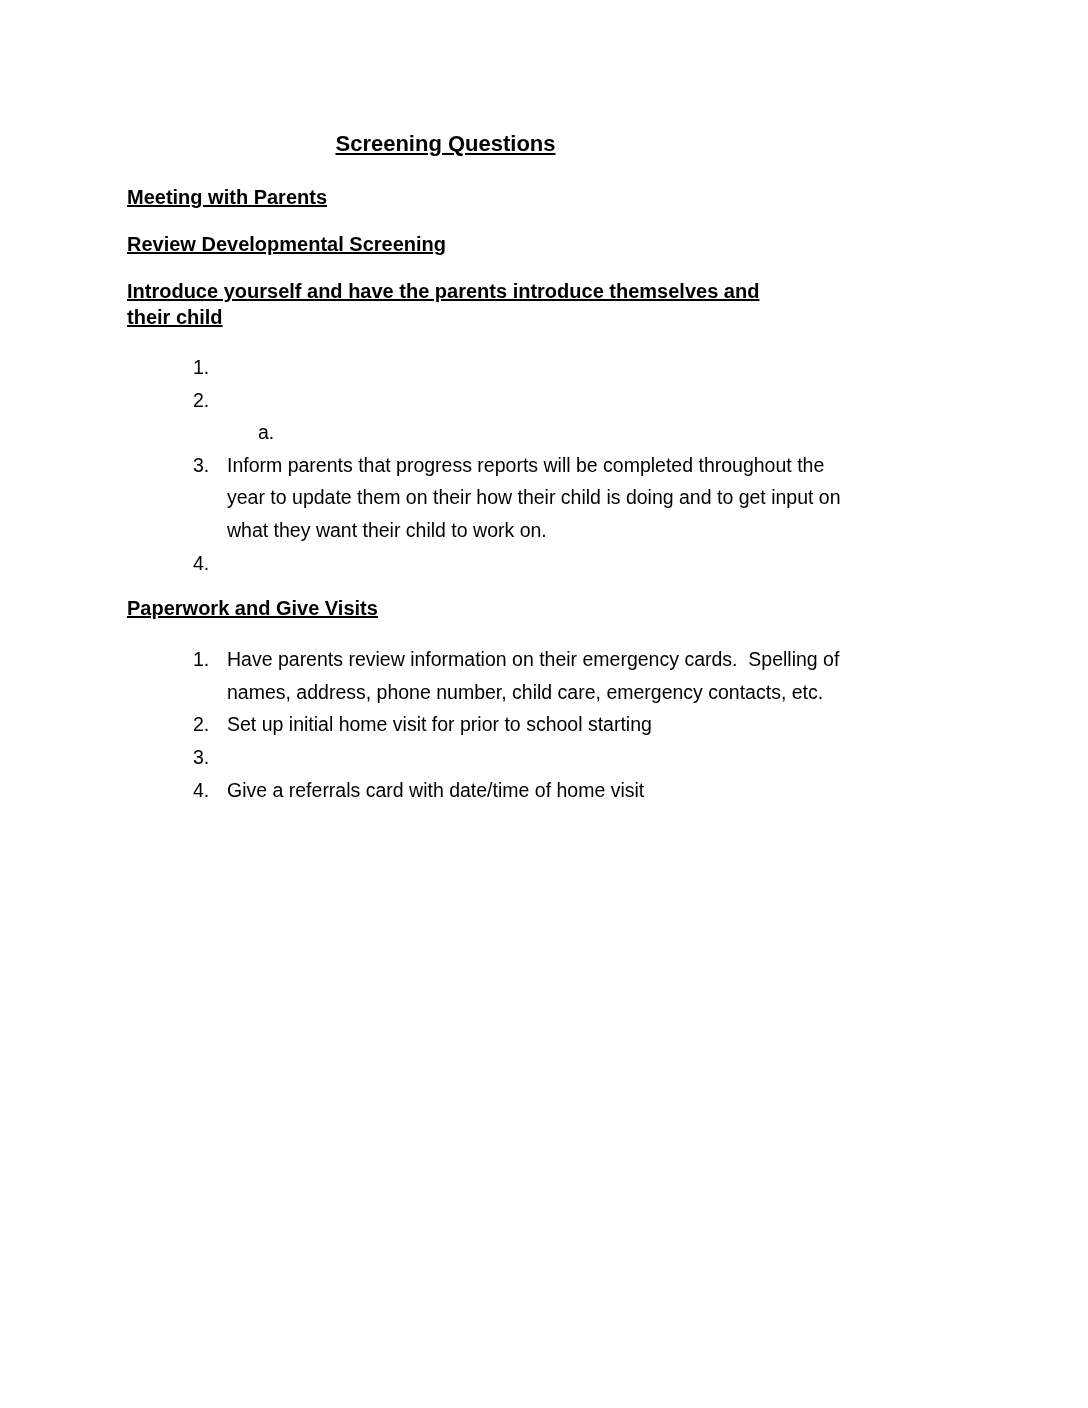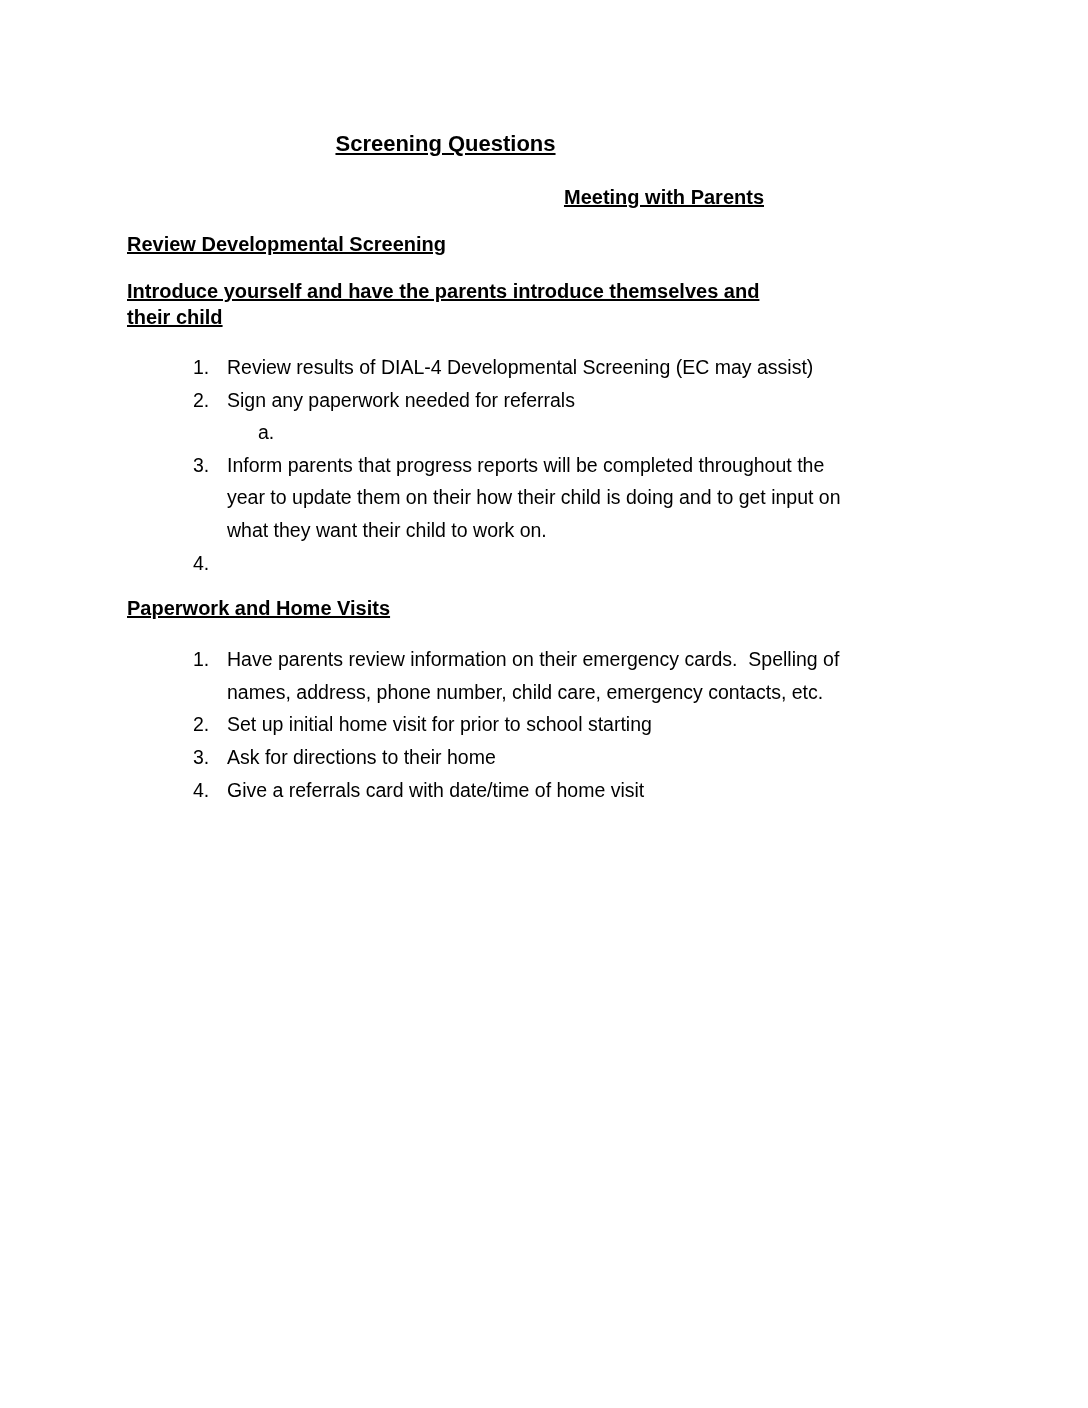"Meeting with Parents" .doc-subtitle { text-align: right -> left }
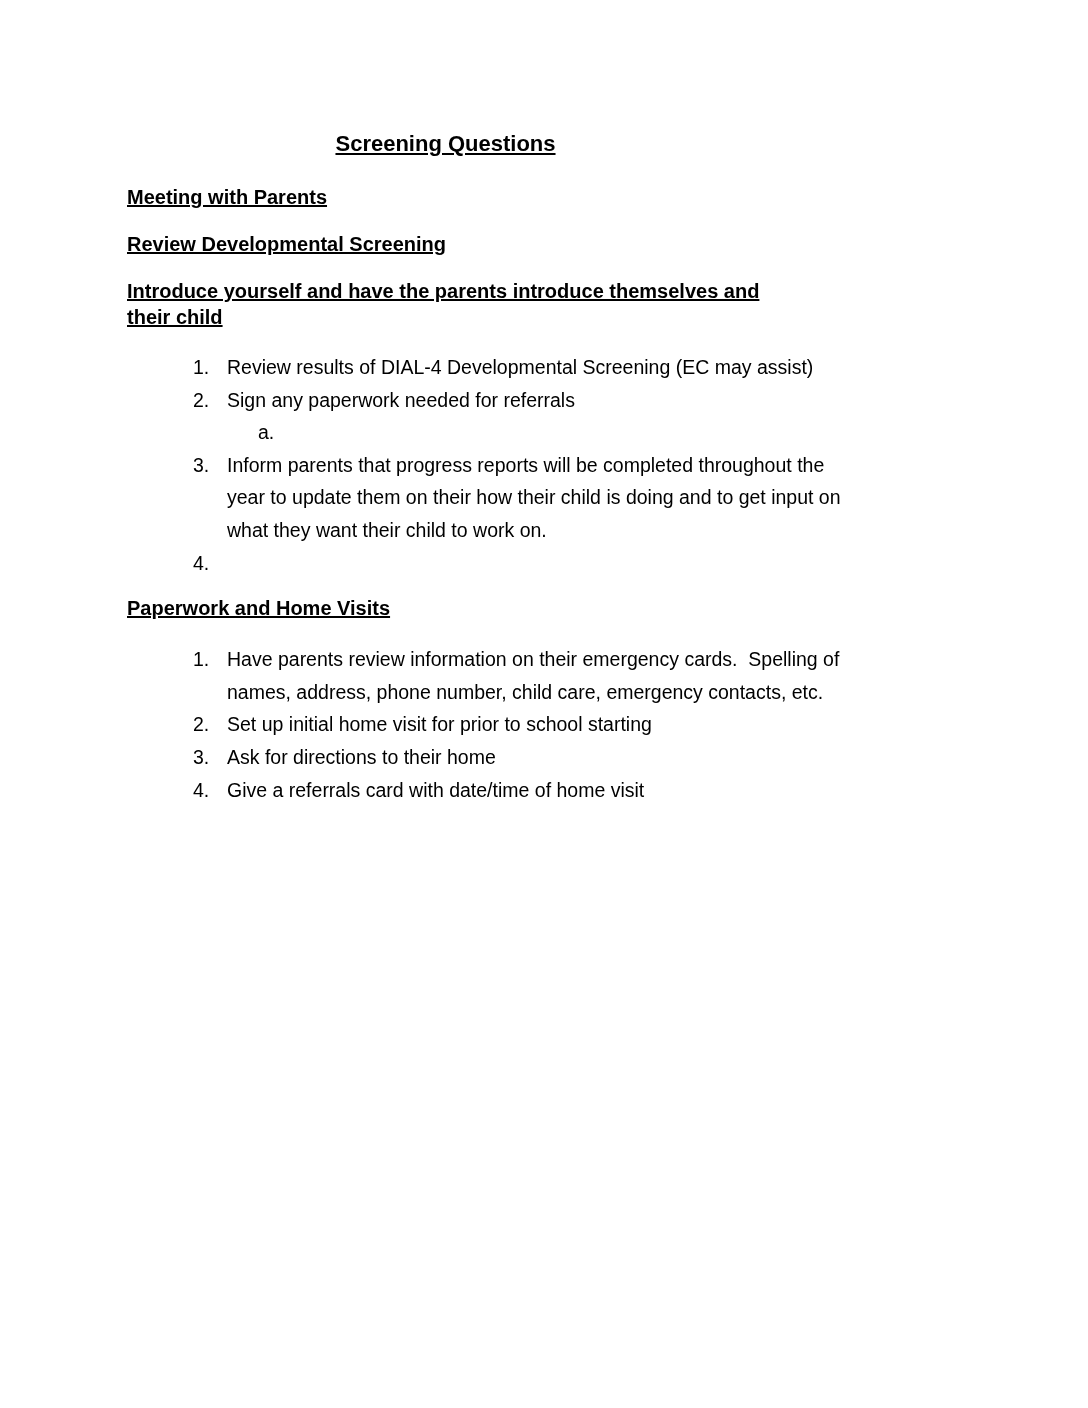"Review results of DIAL-4 Developmental" span.txt { html: <span>Review results of DIAL-4 Developmental Screening (EC may assist)</span> -> none }
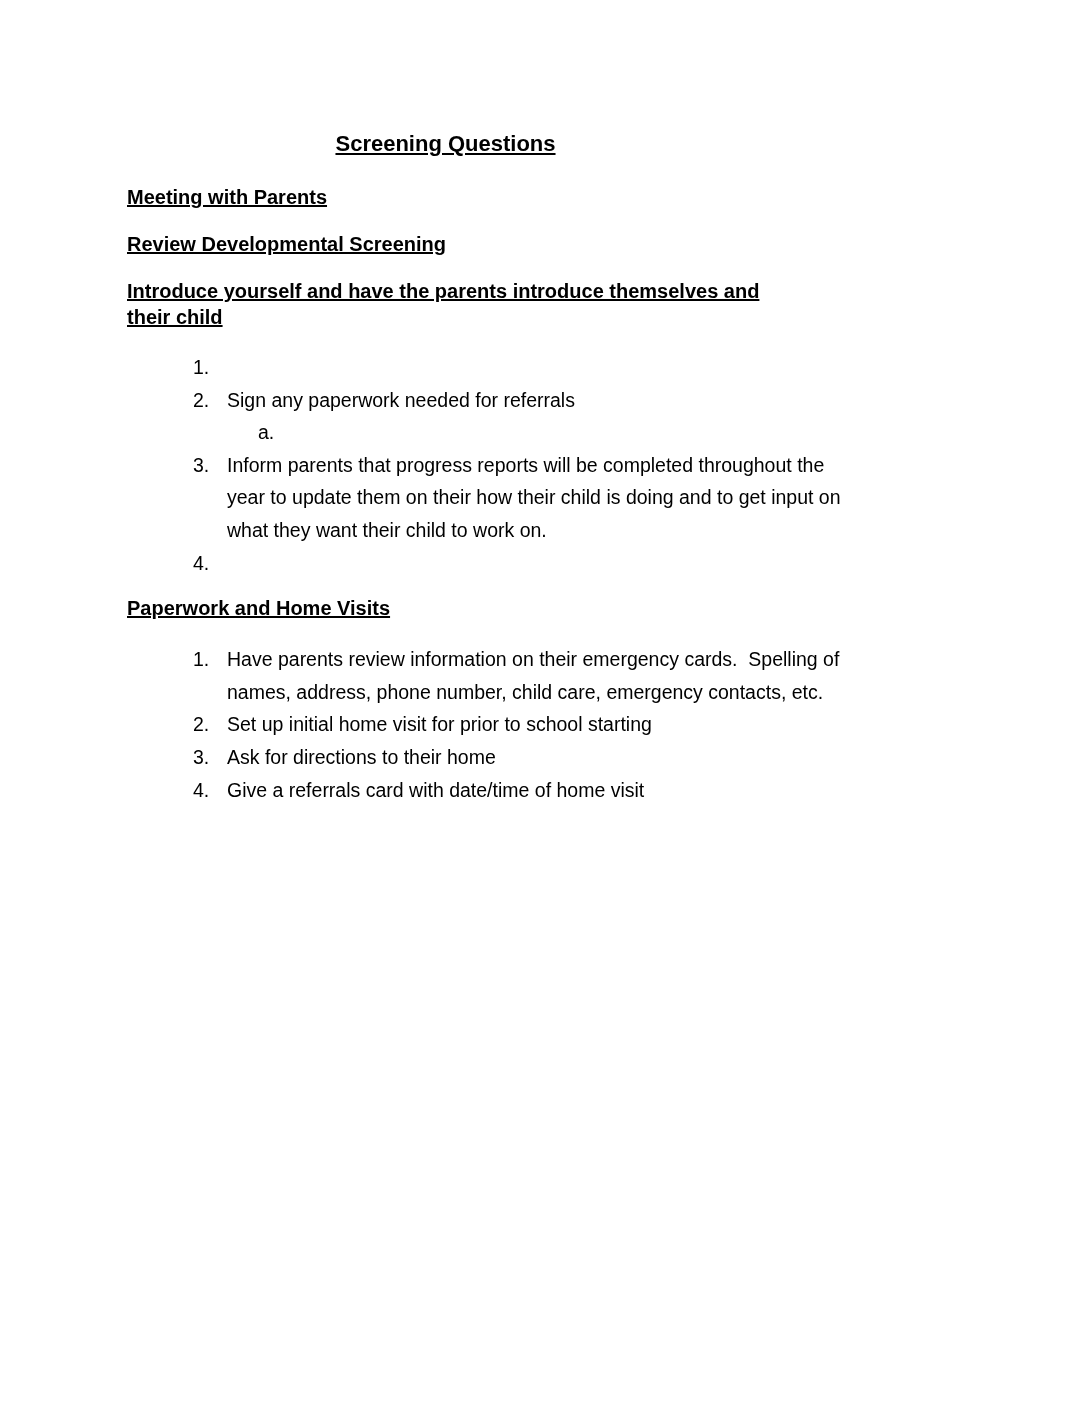"Sign any paperwork needed for" span.txt { html: <span>Sign any paperwork needed for referrals</span> -> none }
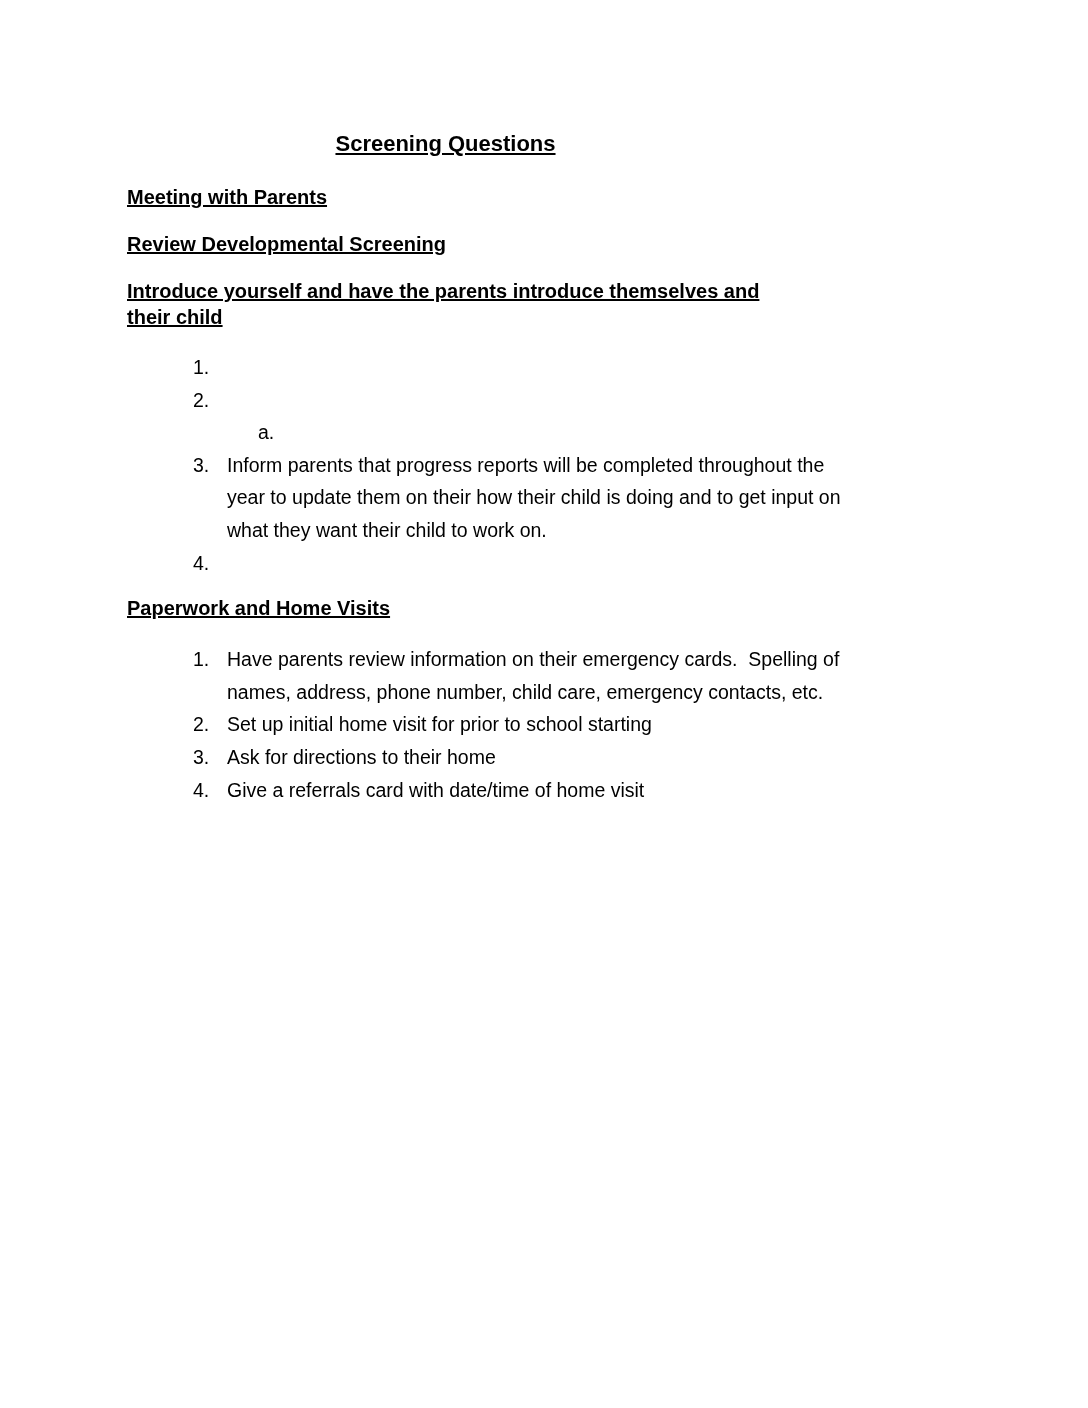"Paperwork and Home Visits" p.heading { text: Home -> Give }
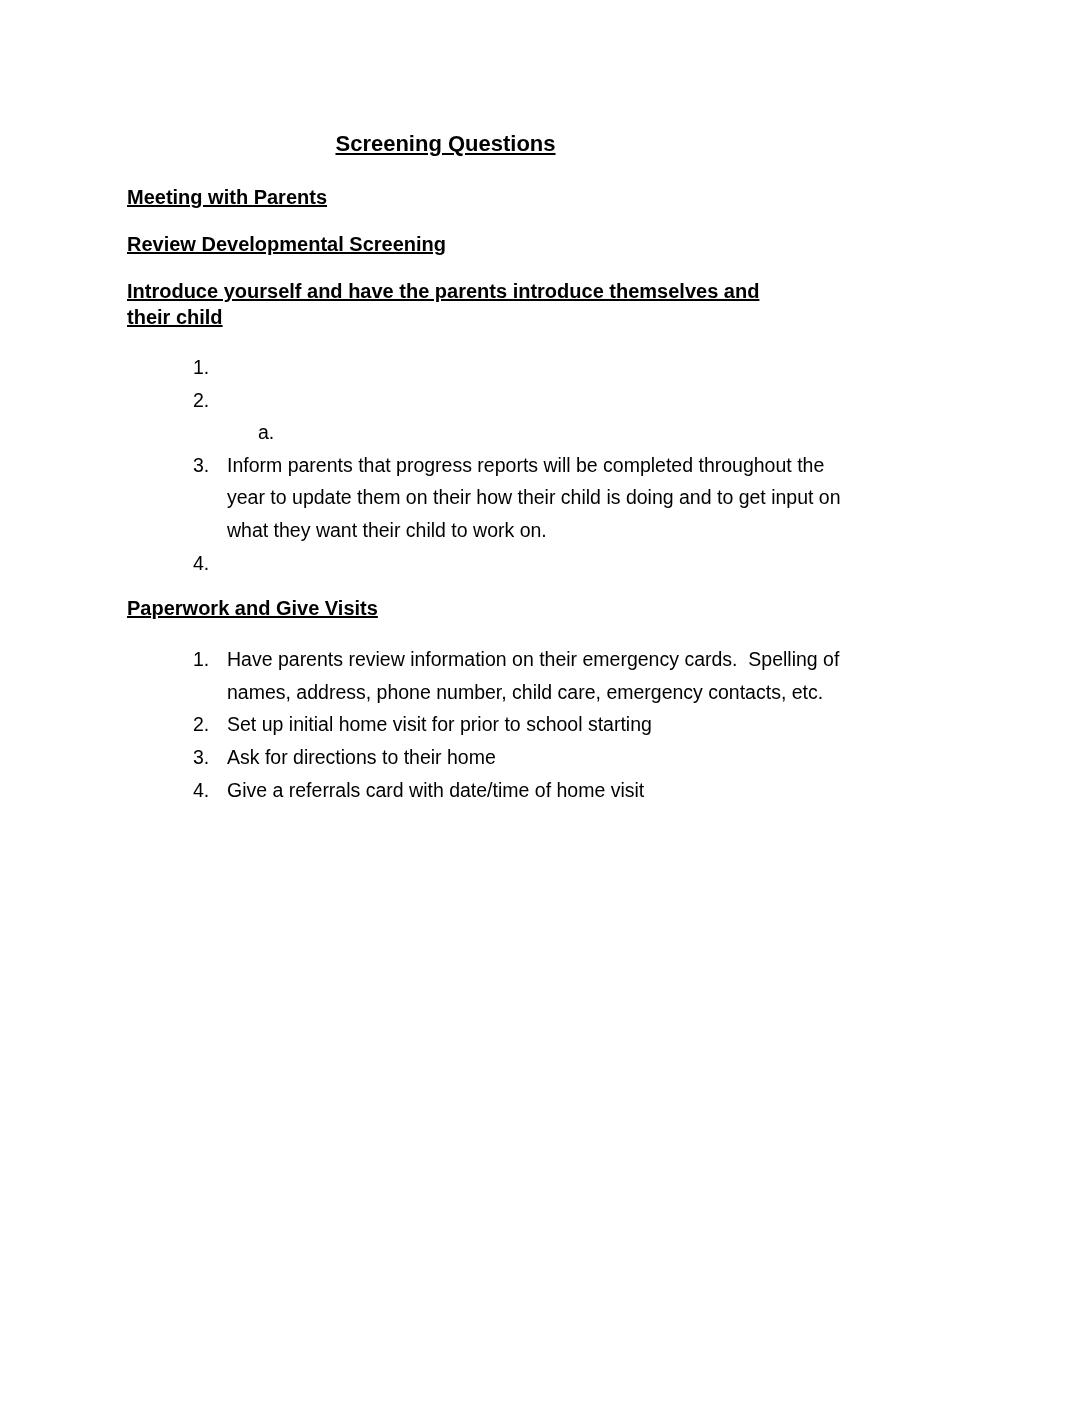"Ask for directions to their" span.txt { html: <span>Ask for directions to their home</span> -> none }
